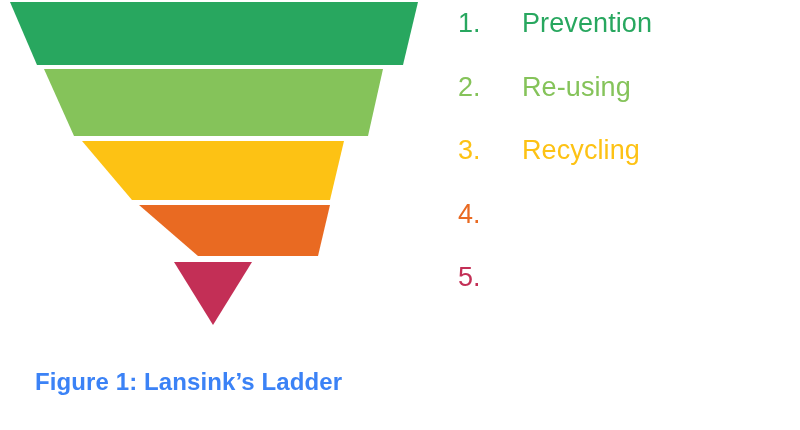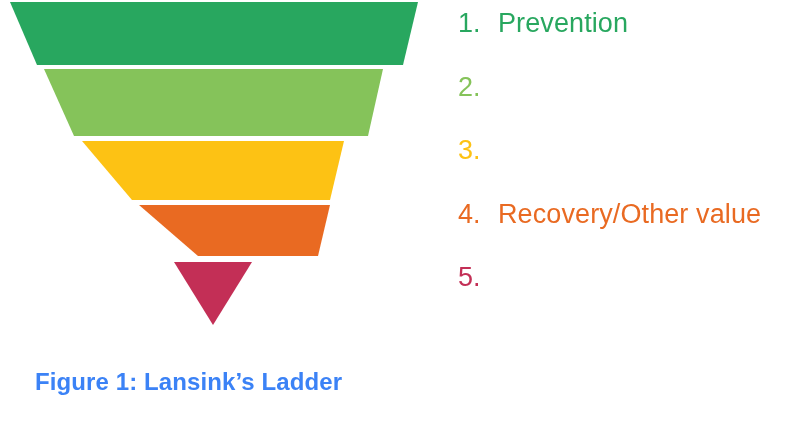"Prevention" .legend-label { margin-left: none -> 24px }
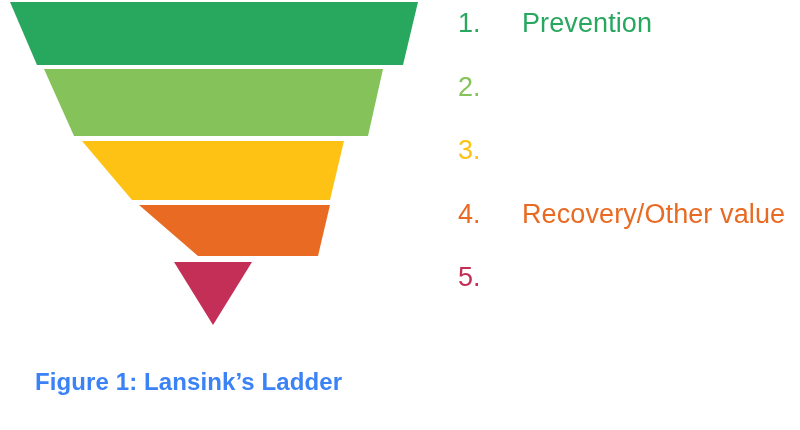"Re-using" span.legend-label { html: none -> <span>Re-using</span> }
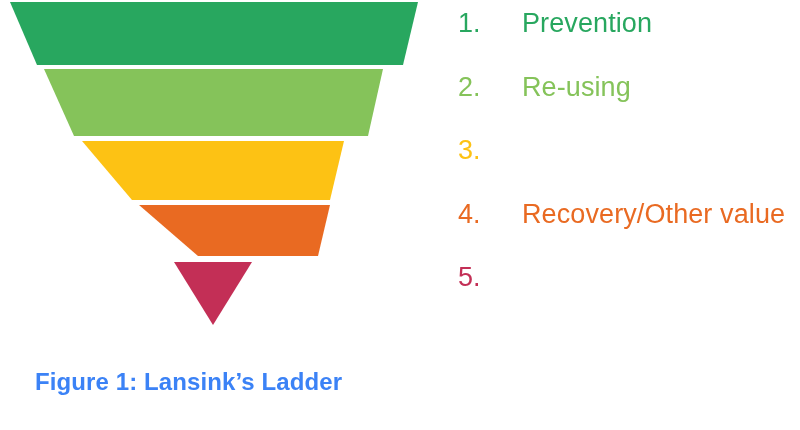"Recycling" span.legend-label { html: none -> <span>Recycling</span> }
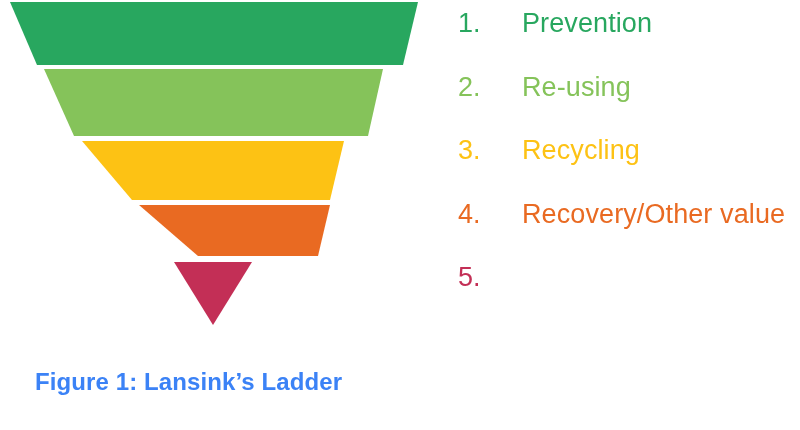"Recovery/Other value" span.legend-label { html: <span>Recovery/Other value</span> -> none }
